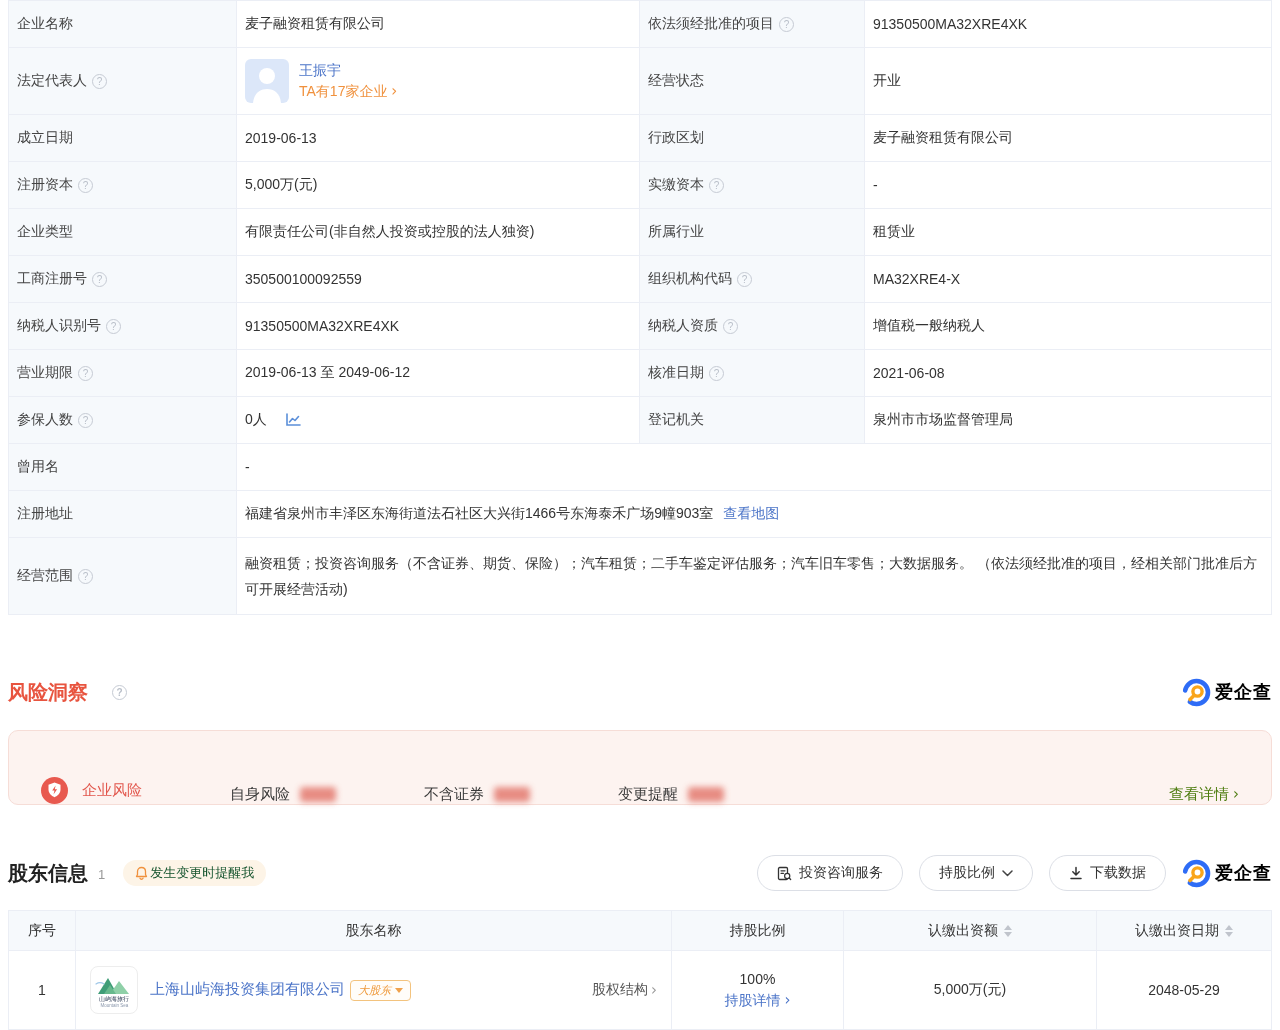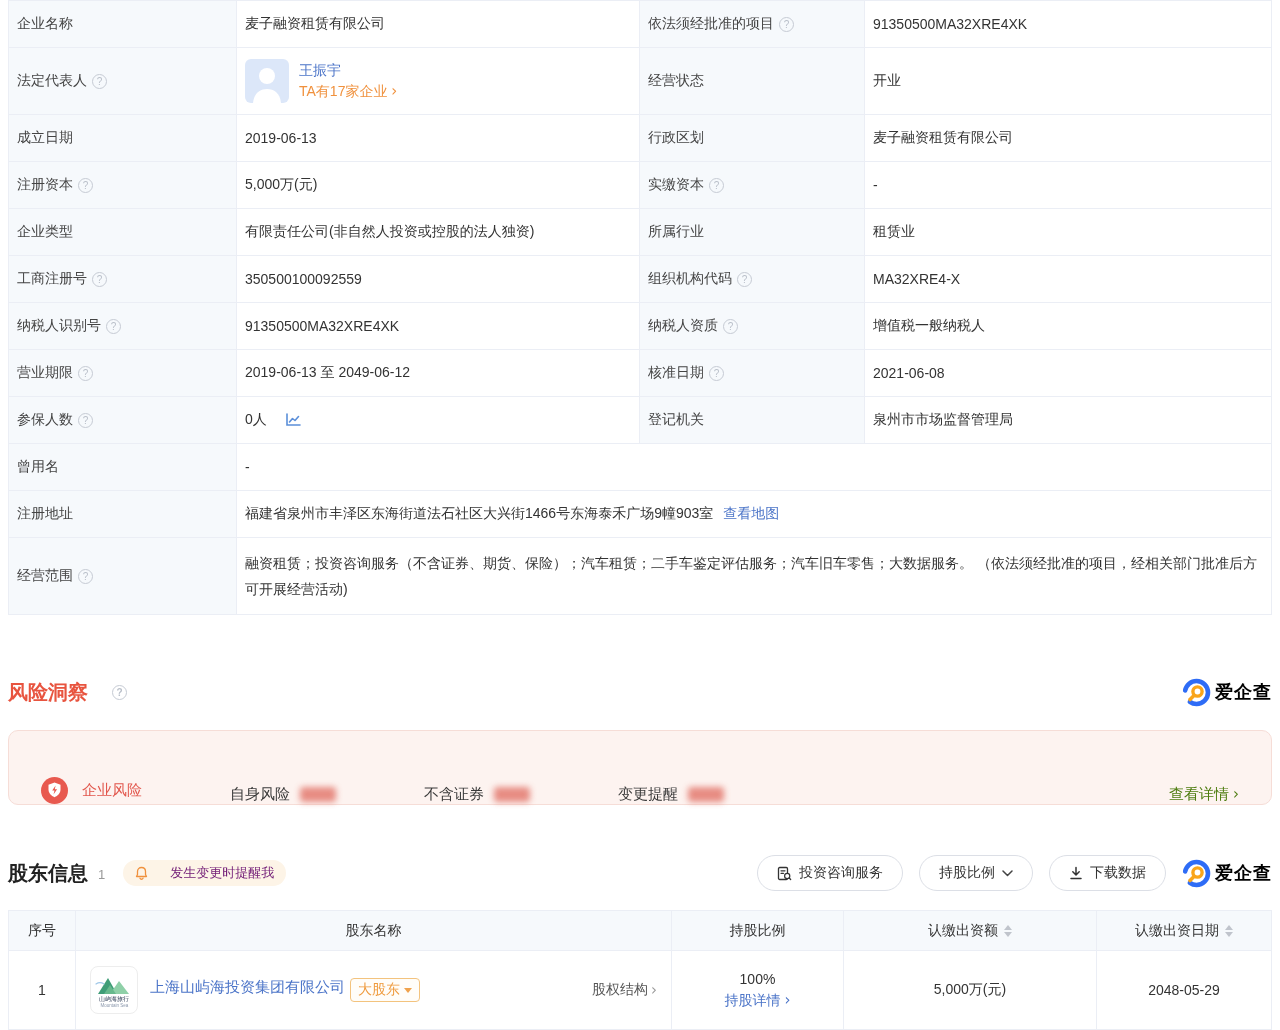"发生变更时提醒我" .notify-pill { color: #701a75 -> #14532d; gap: 22px -> 2px }
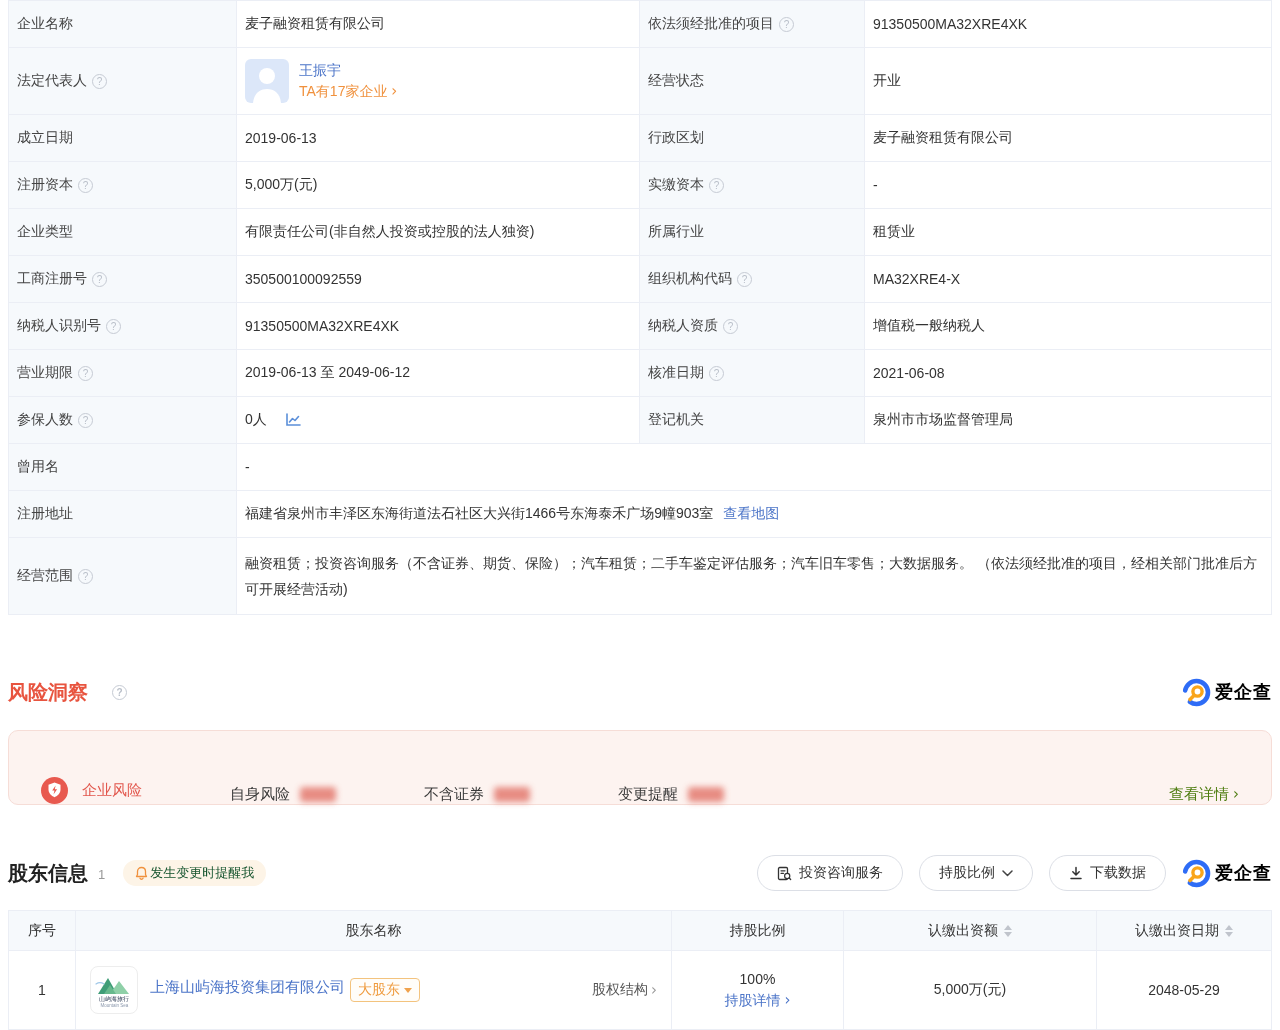"大股东" .tag { font-size: 14px -> 11px; font-style: none -> italic }
